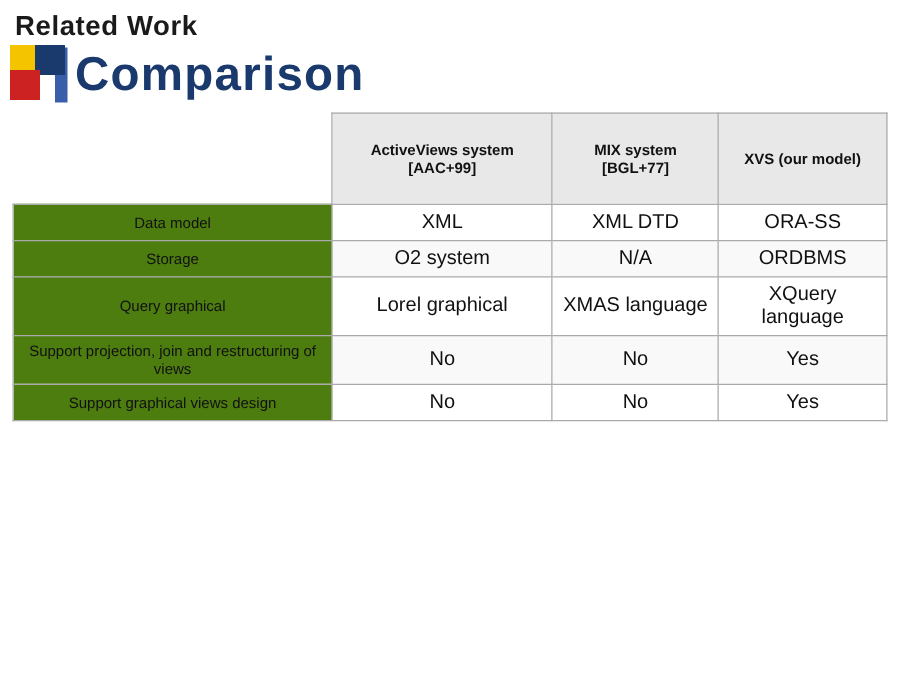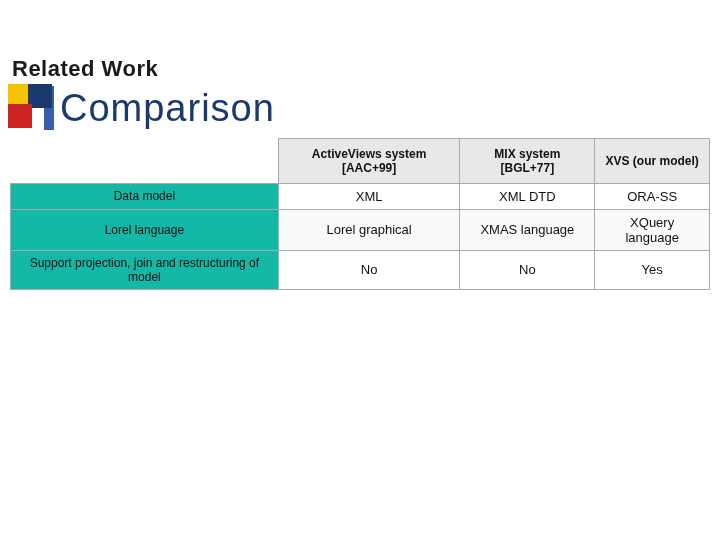"Related Work" .header { margin-top: 48px -> none }
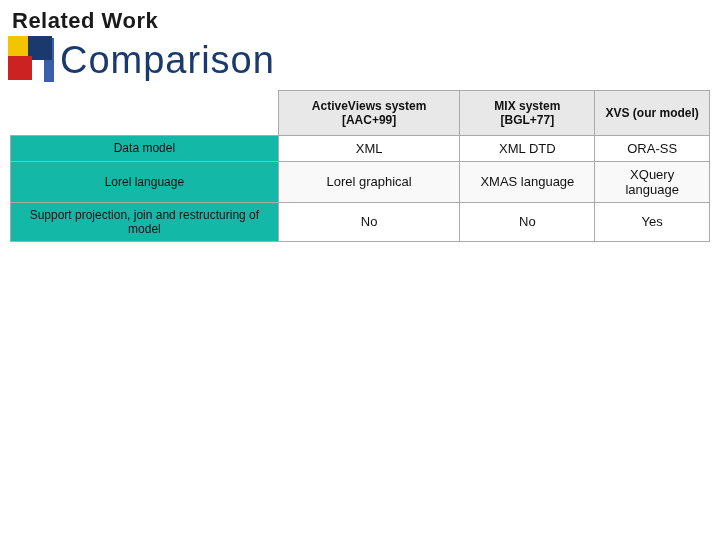"Comparison" .comparison-title { font-weight: normal -> bold }
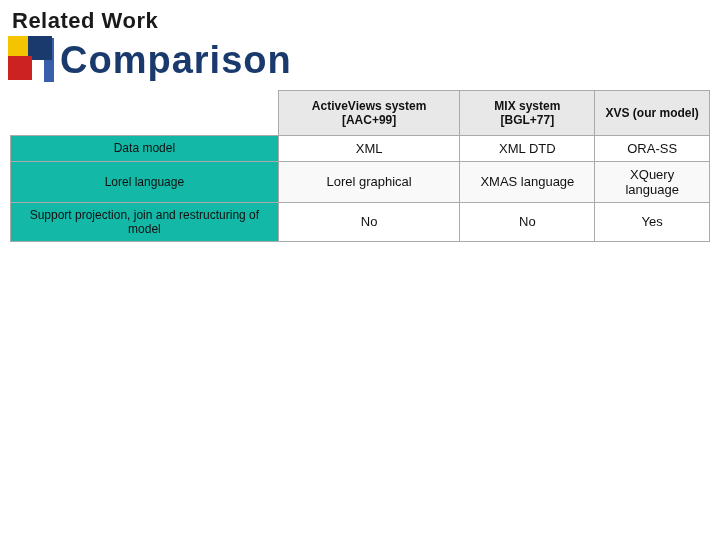"ActiveViews system [AAC+99]" thead tr th { padding: 8px 8px -> 22px 8px }
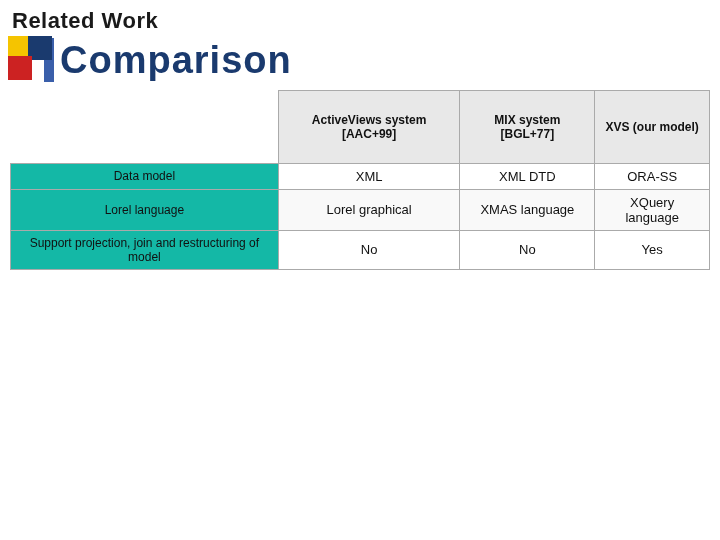"Data model" tbody tr td:first-child { background: #14b8a6 -> #4d7c0f }
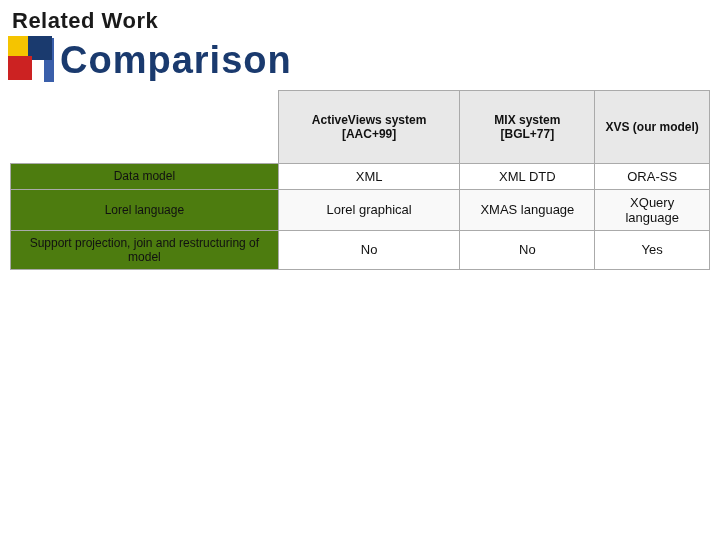"XML" tbody tr td { font-size: 13px -> 16px }
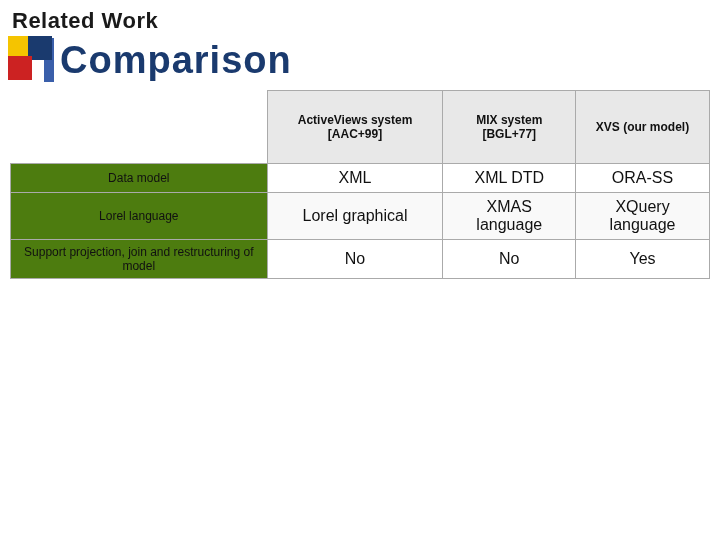"Storage" tr { html: none -> <tr> <td>Storage</td> <td>O2 system</td> <td>N/A</td> <td>ORDBMS</td> </tr> }
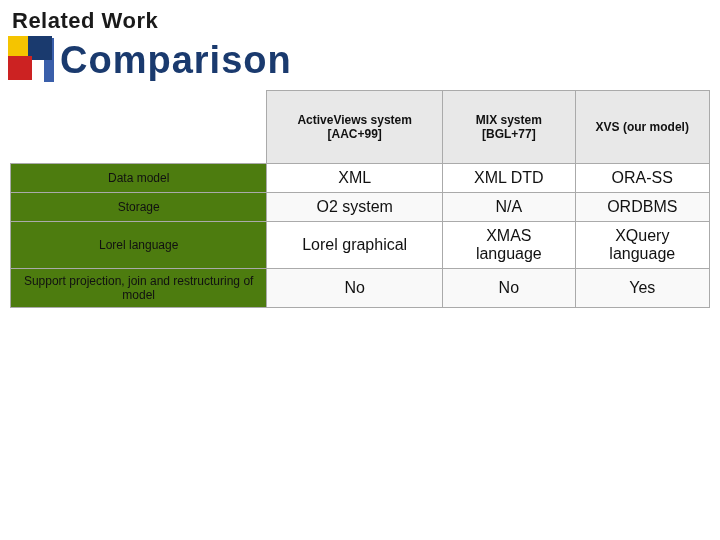"Lorel language" td { text: Lorel language -> Query graphical }
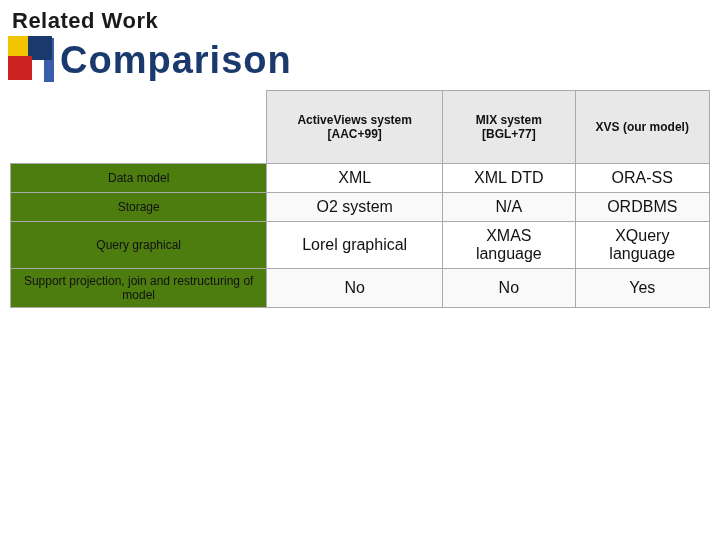"Support projection, join and" td { text: model -> views }
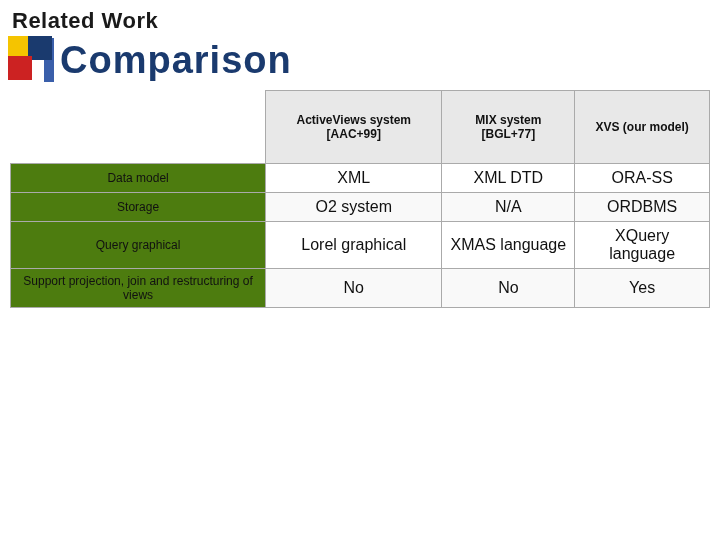"Support graphical views design" tr { html: none -> <tr> <td>Support graphical views design</td> <td>No</td> <td>No</td> <td>Yes</td> </tr> }
